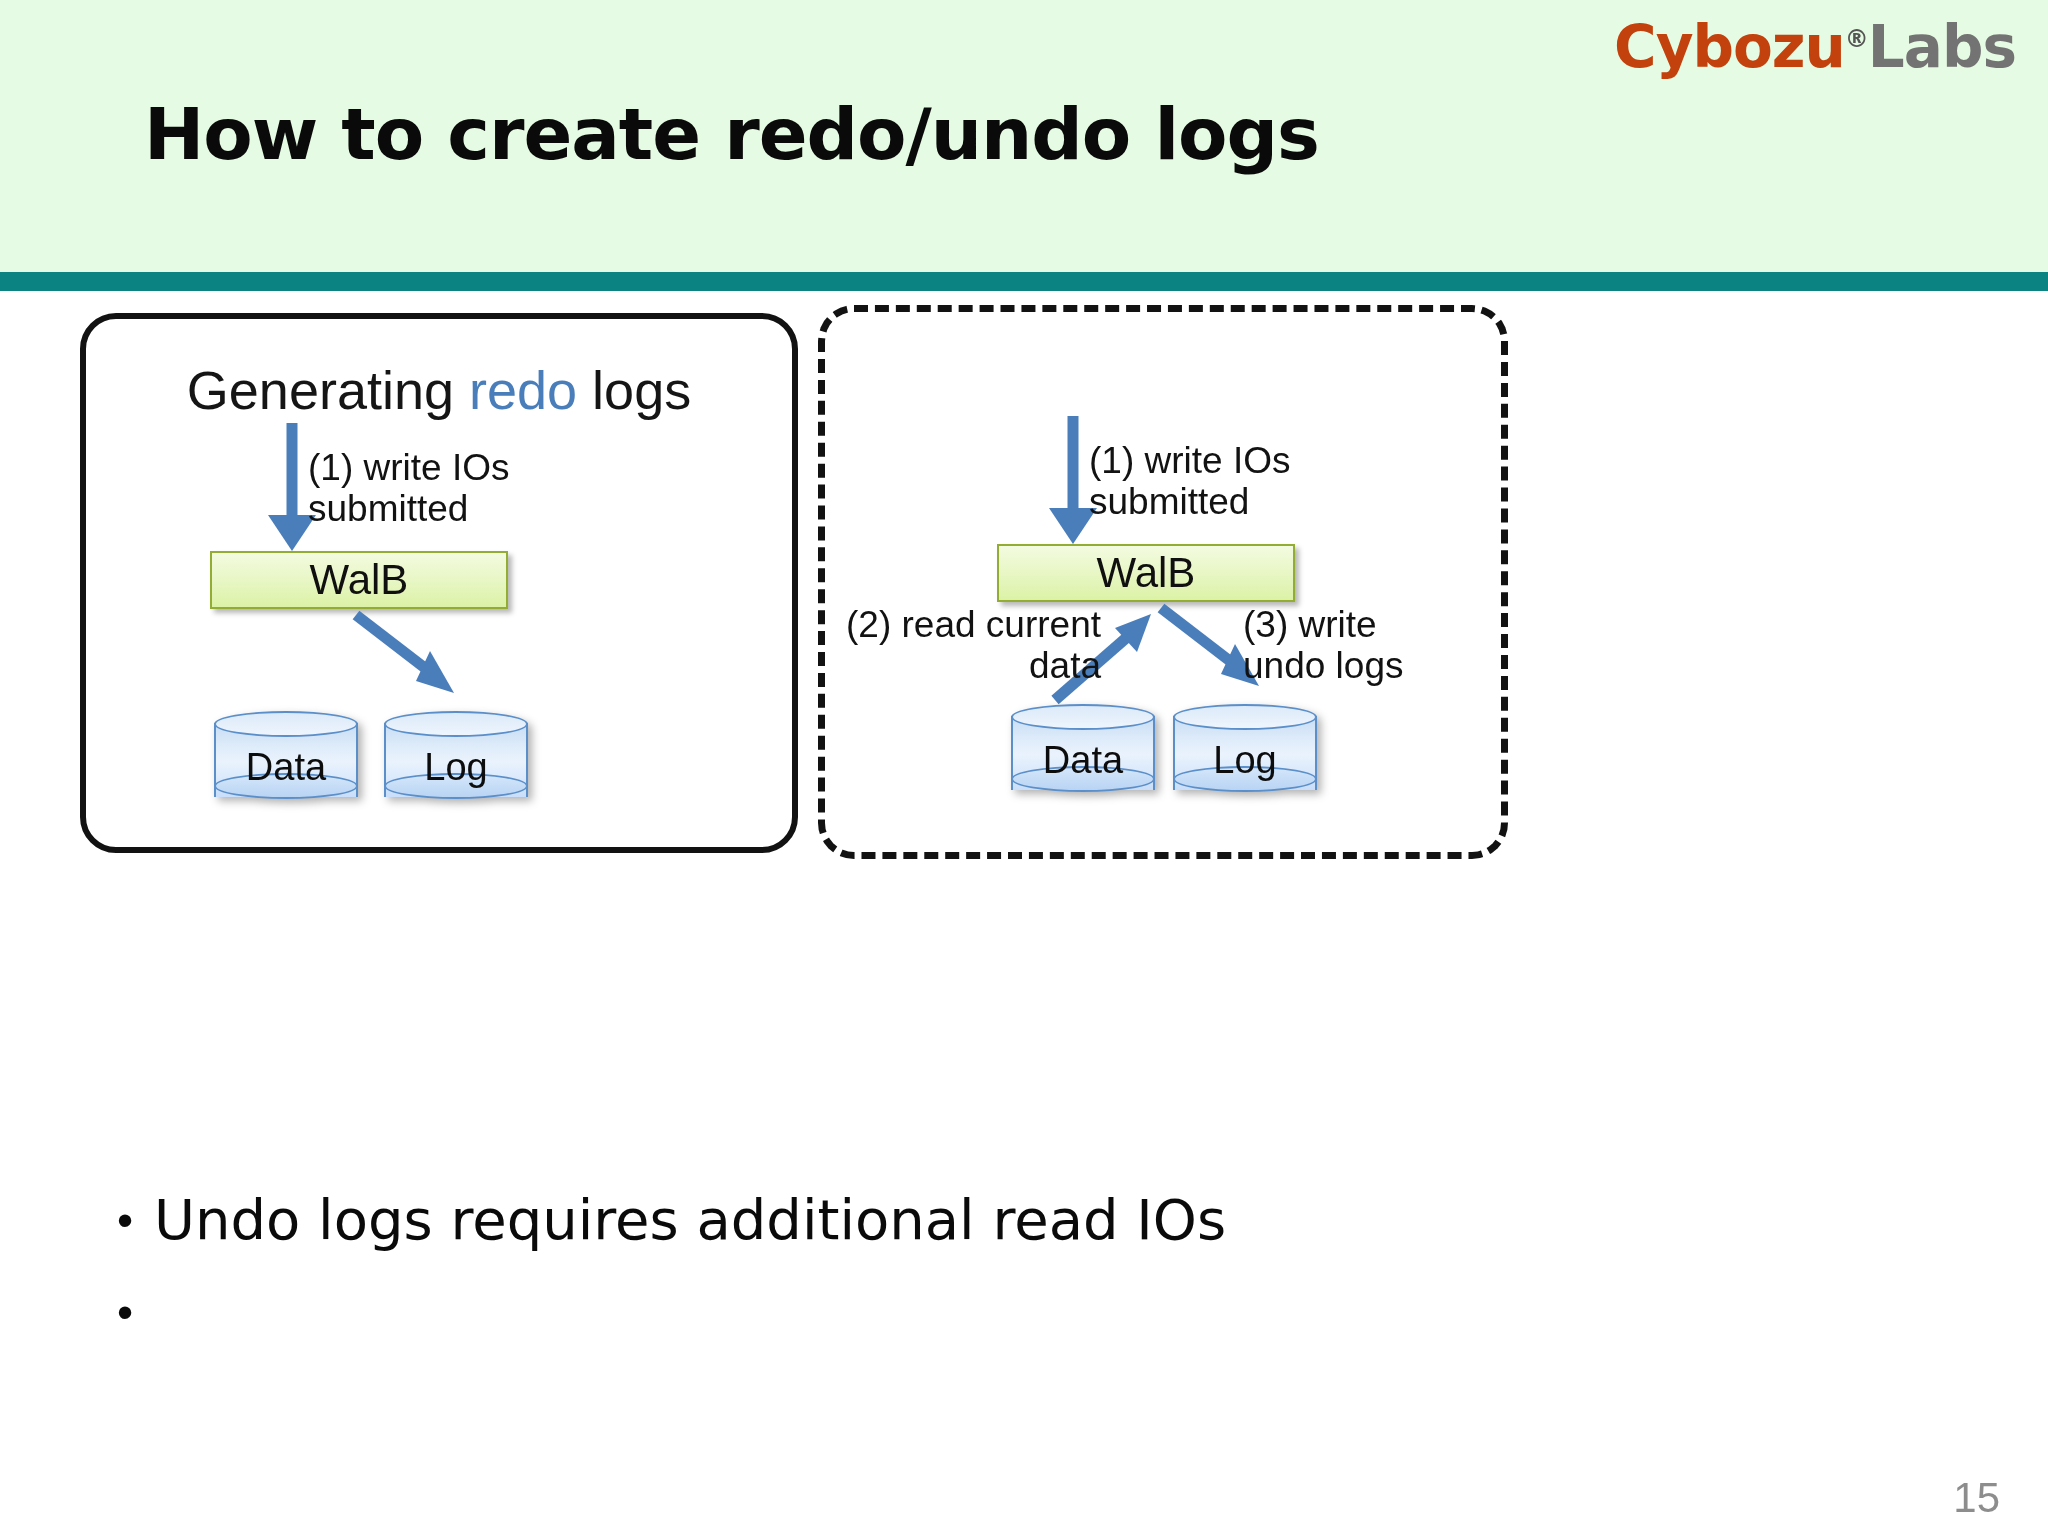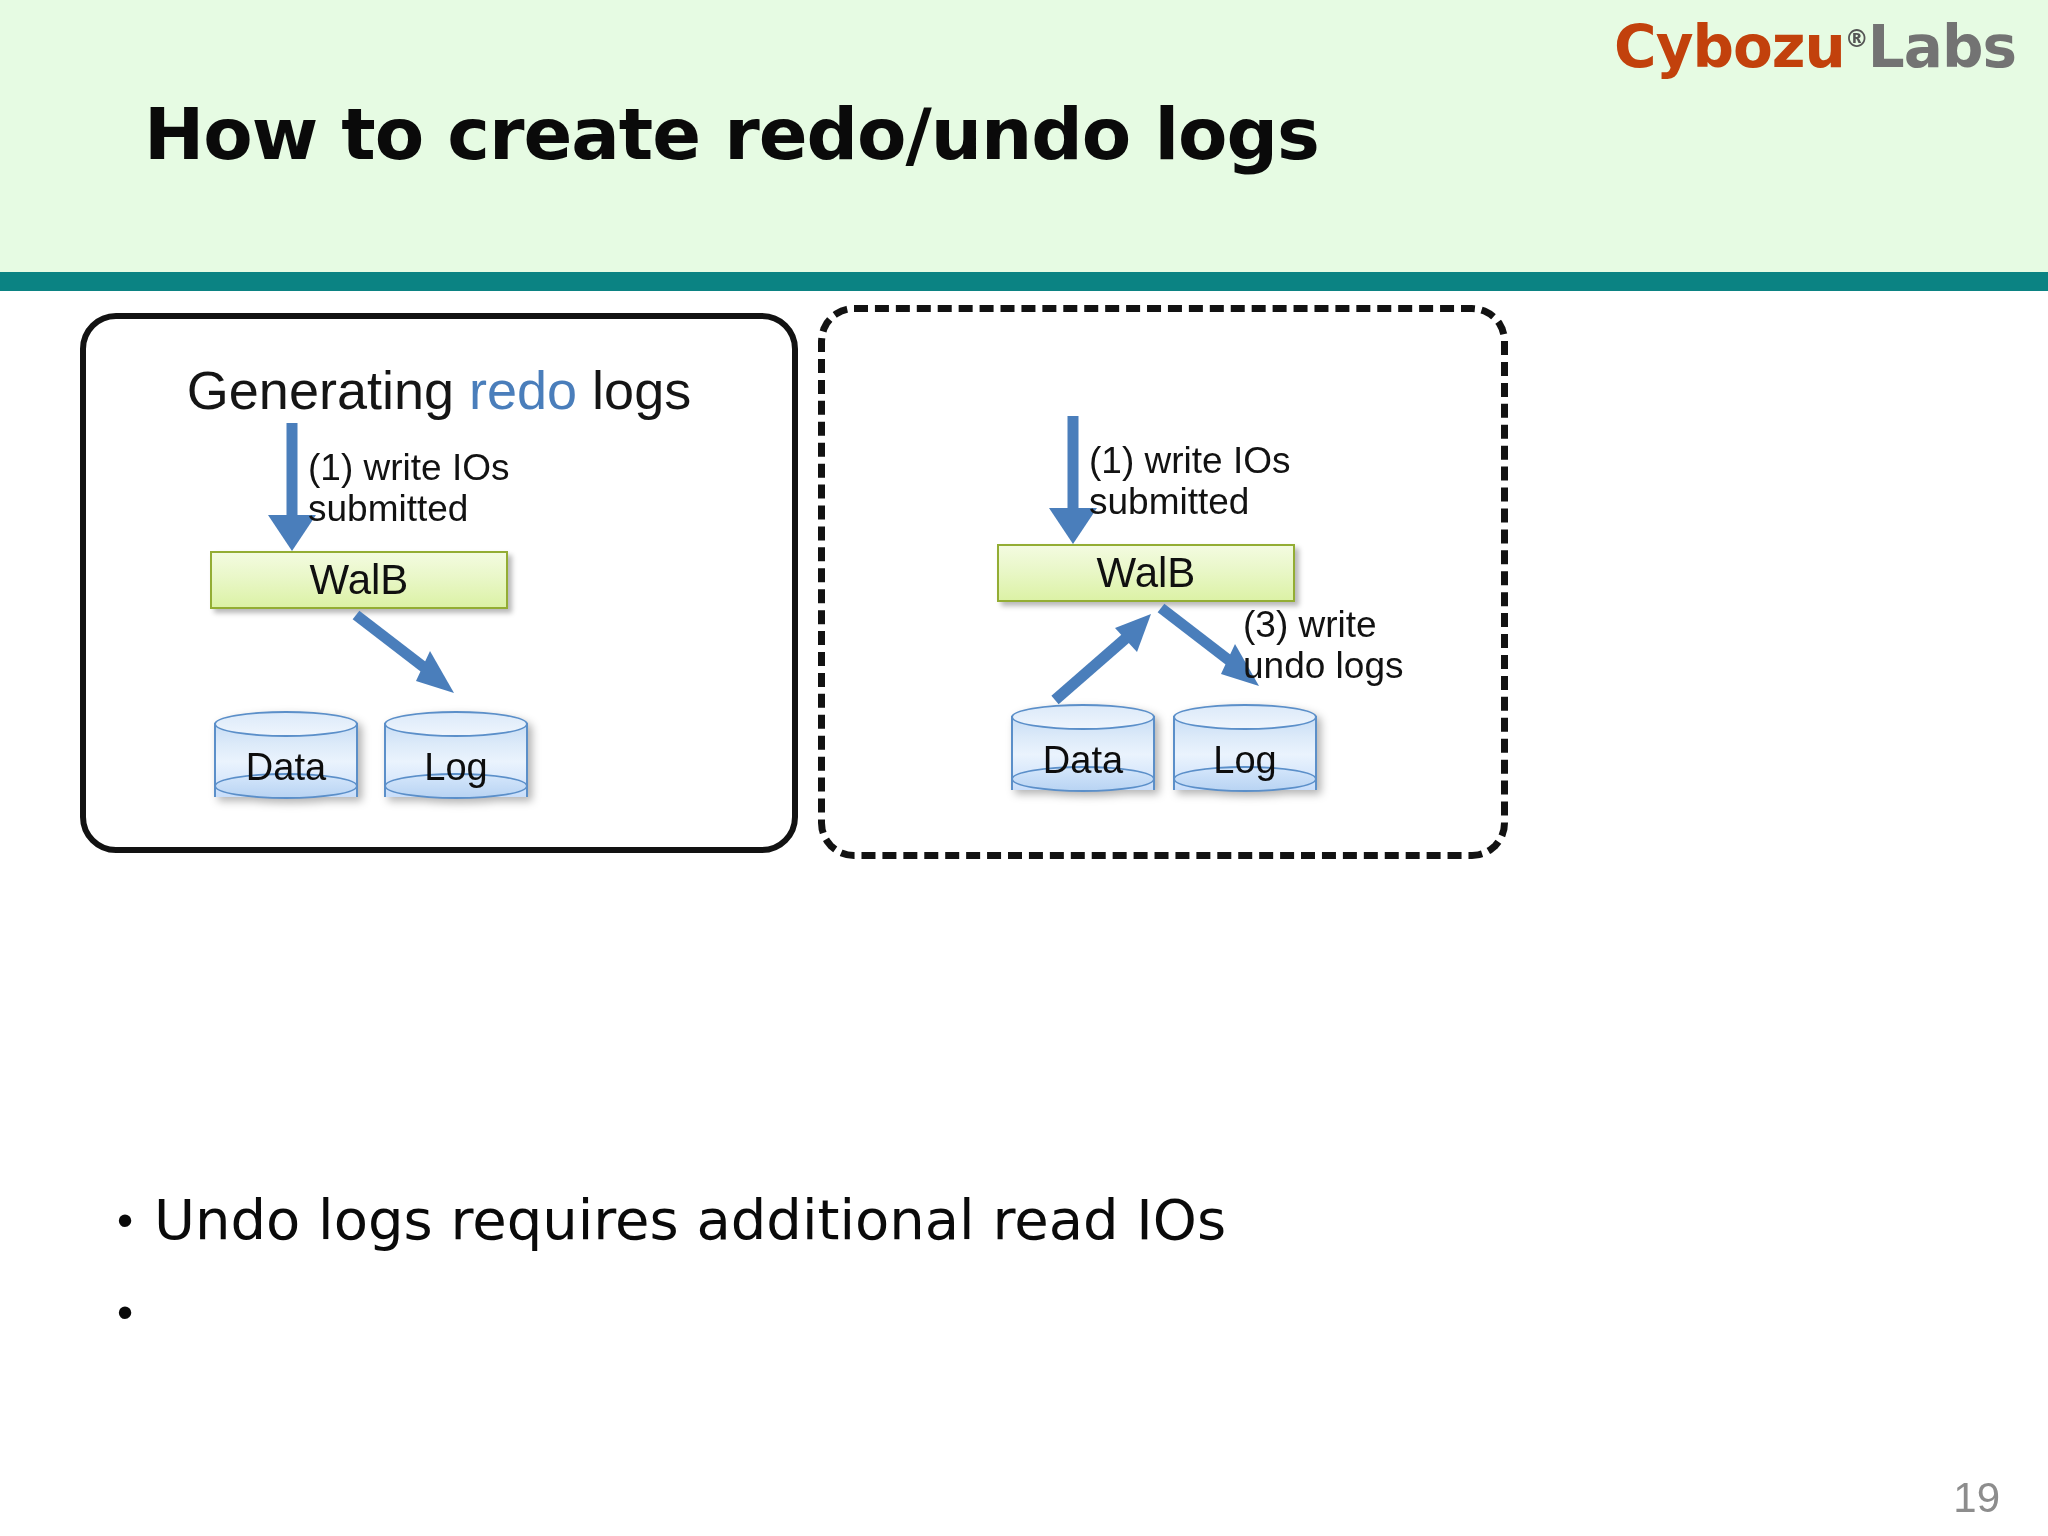"(2) read current" div.arrow-label { html: none -> <div>(2) read current data</div> }
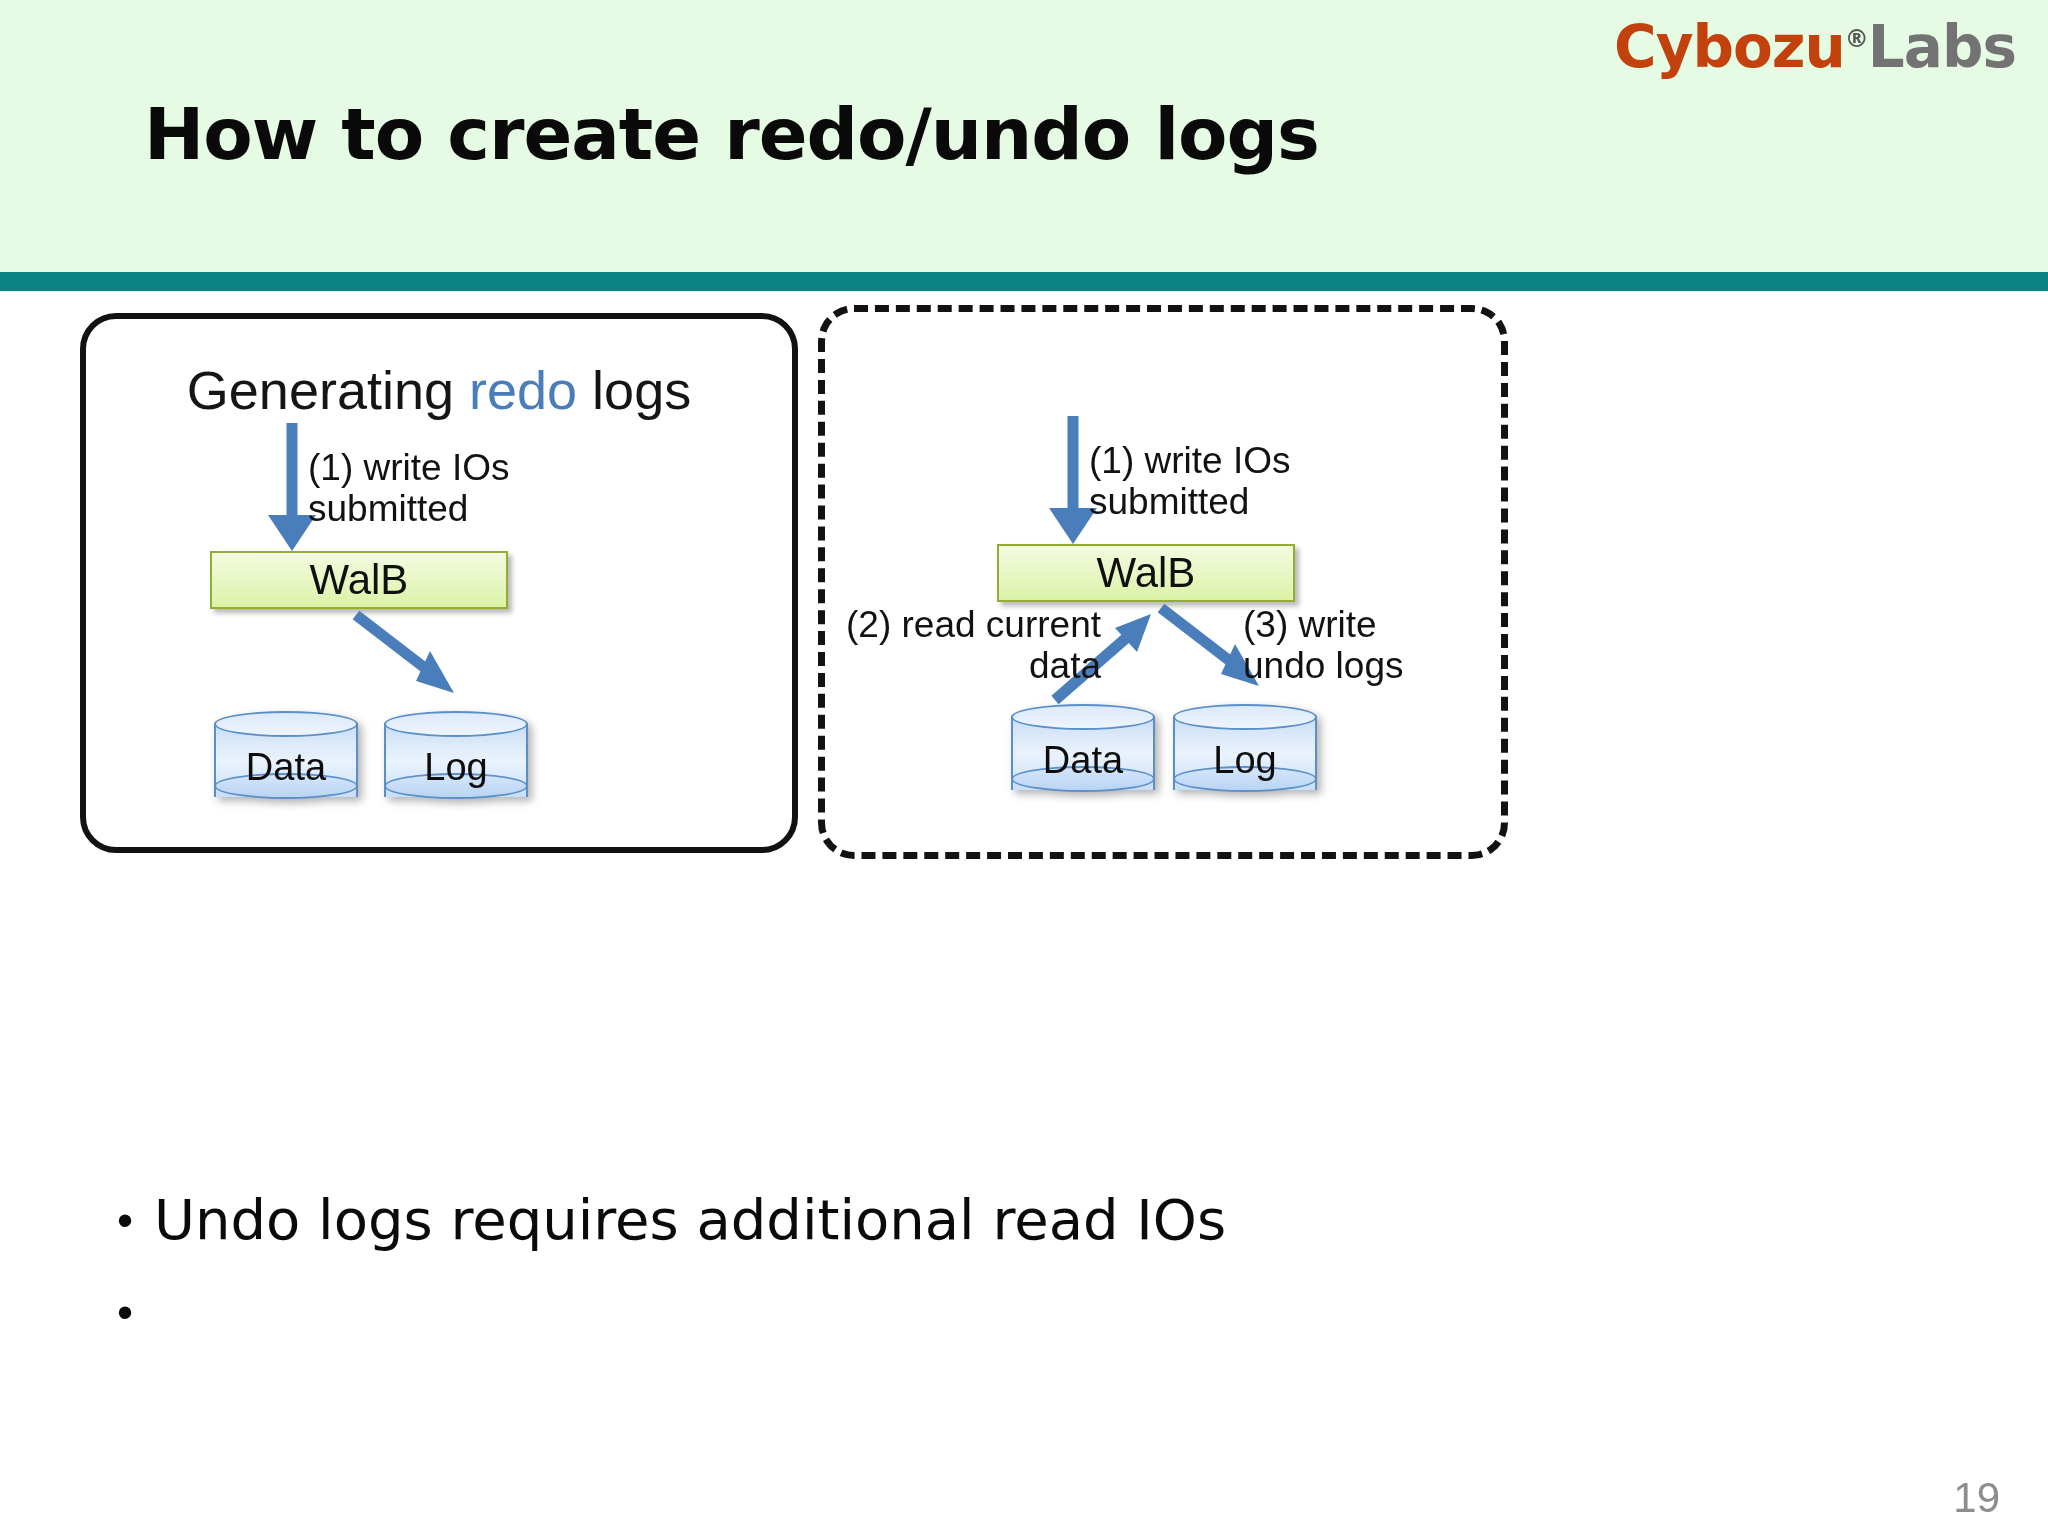"19" div.page-number { text: 19 -> 15 }
